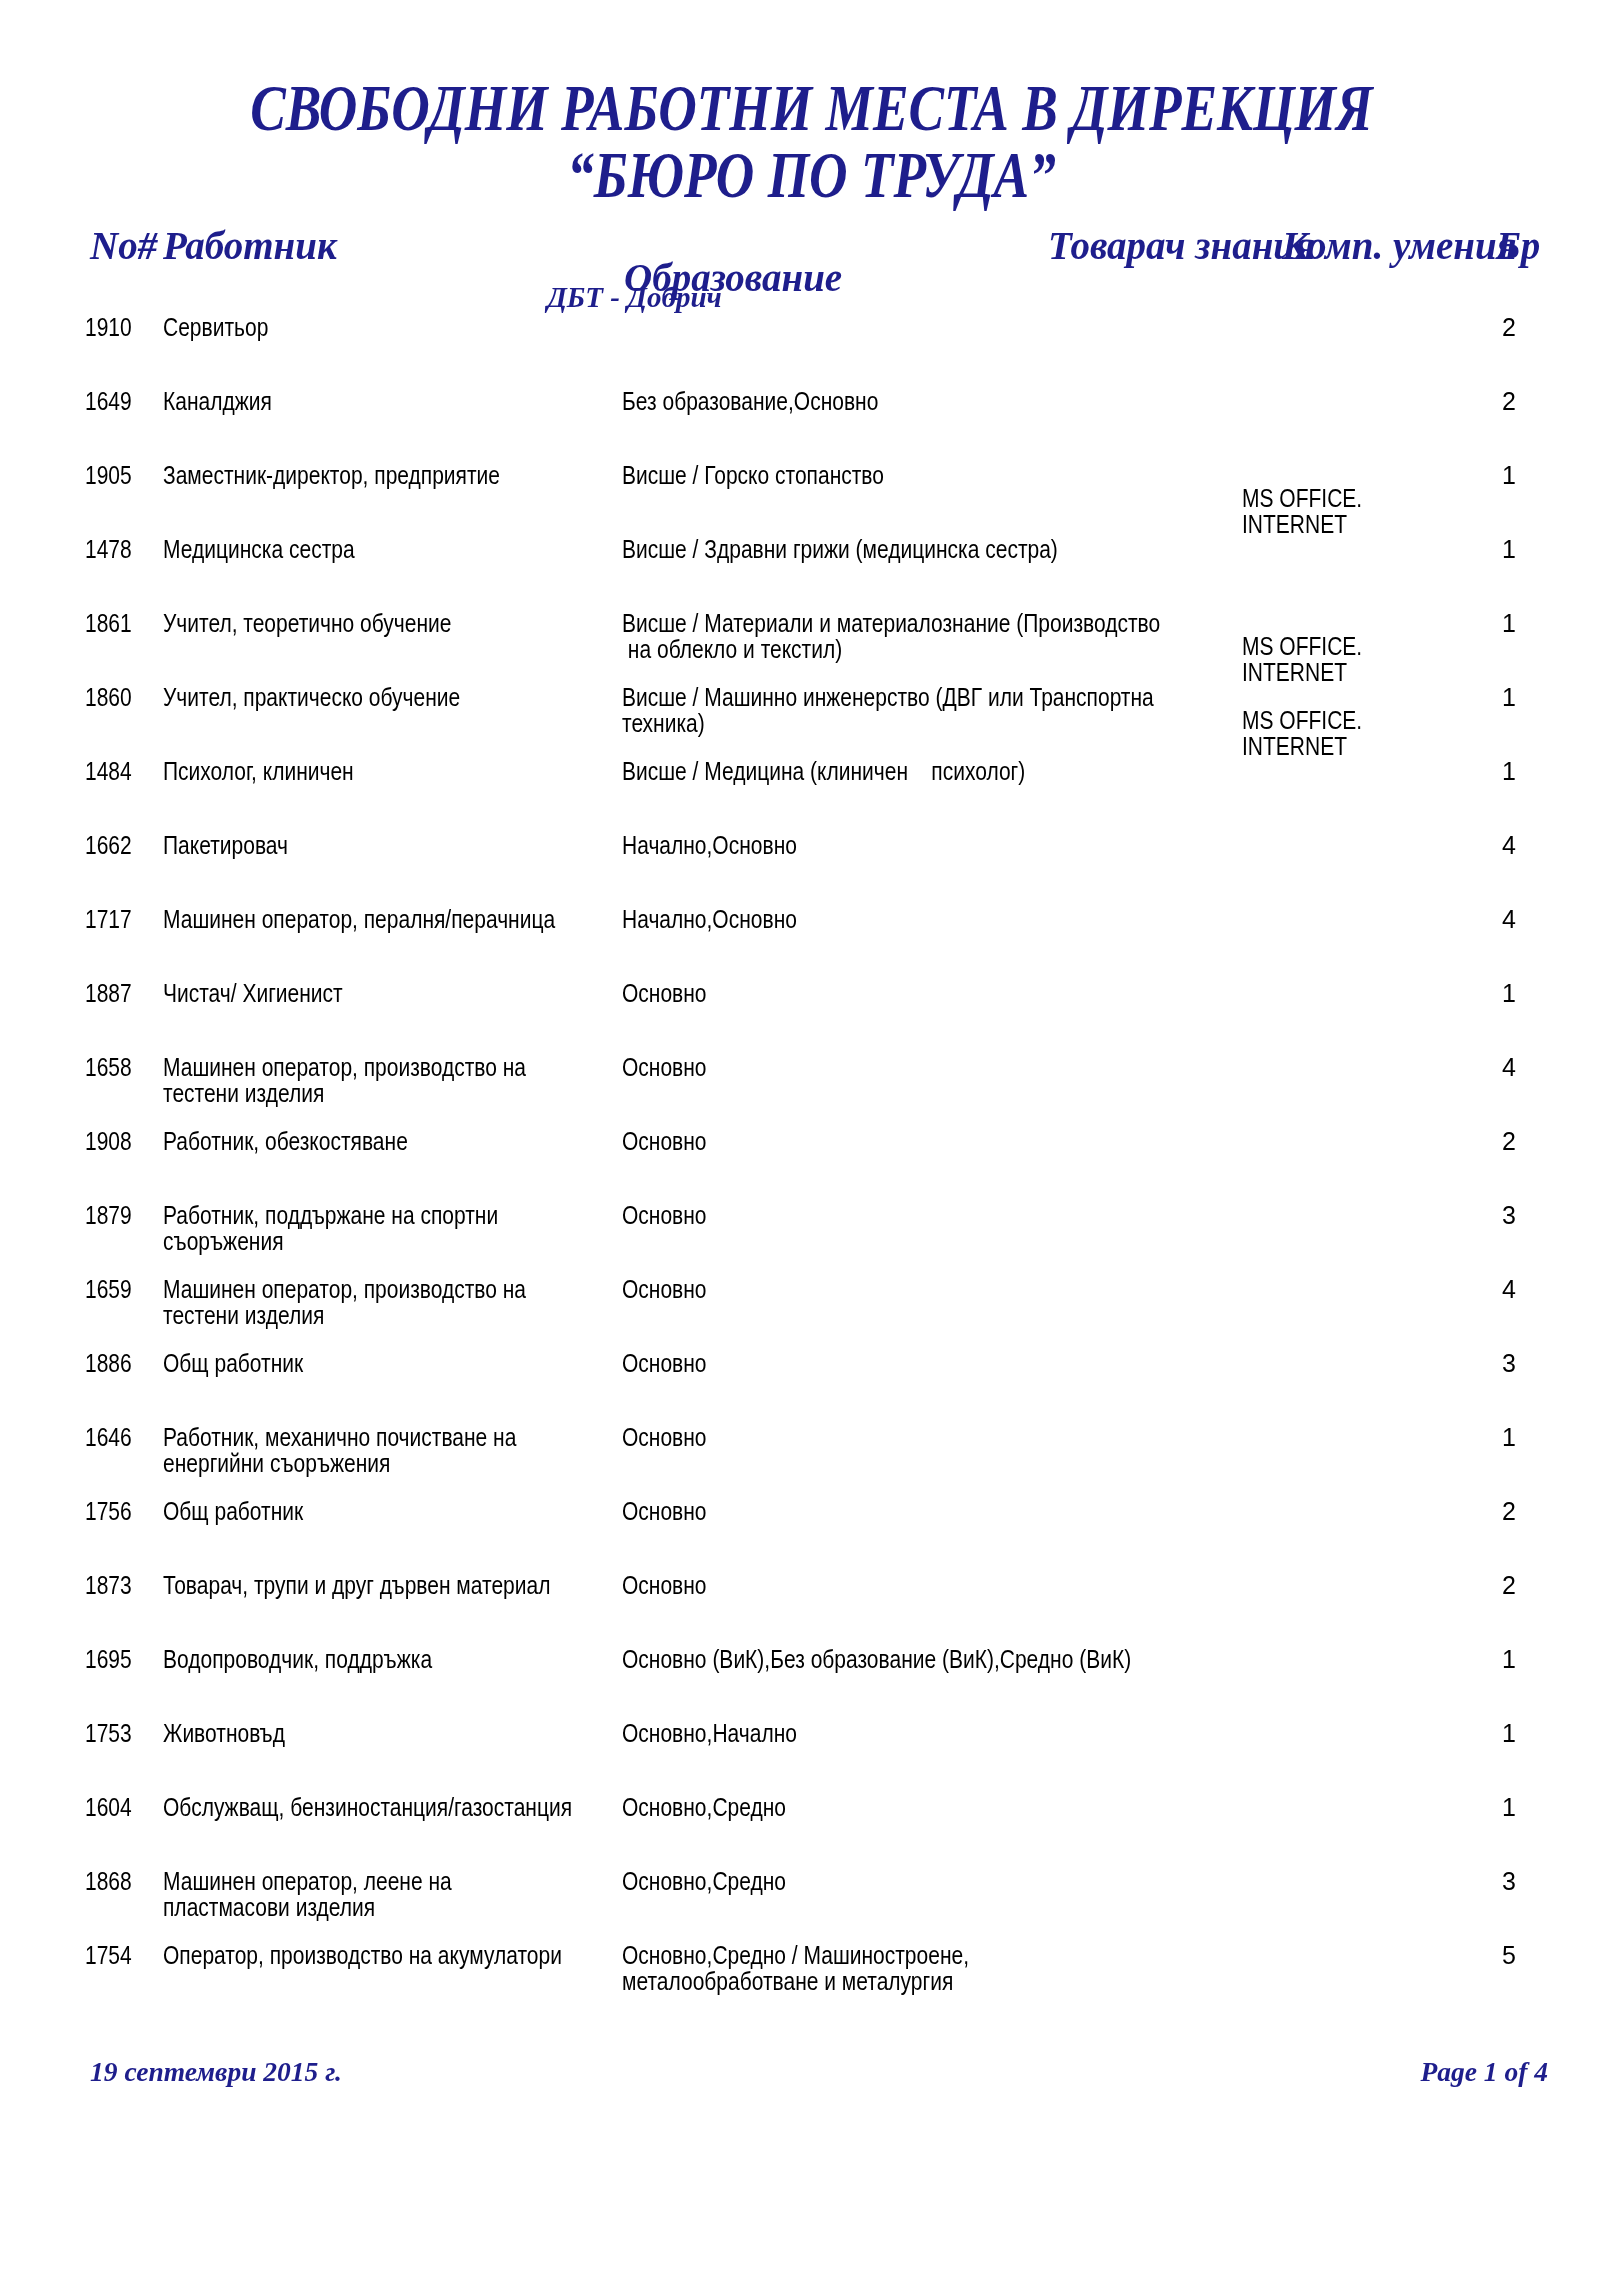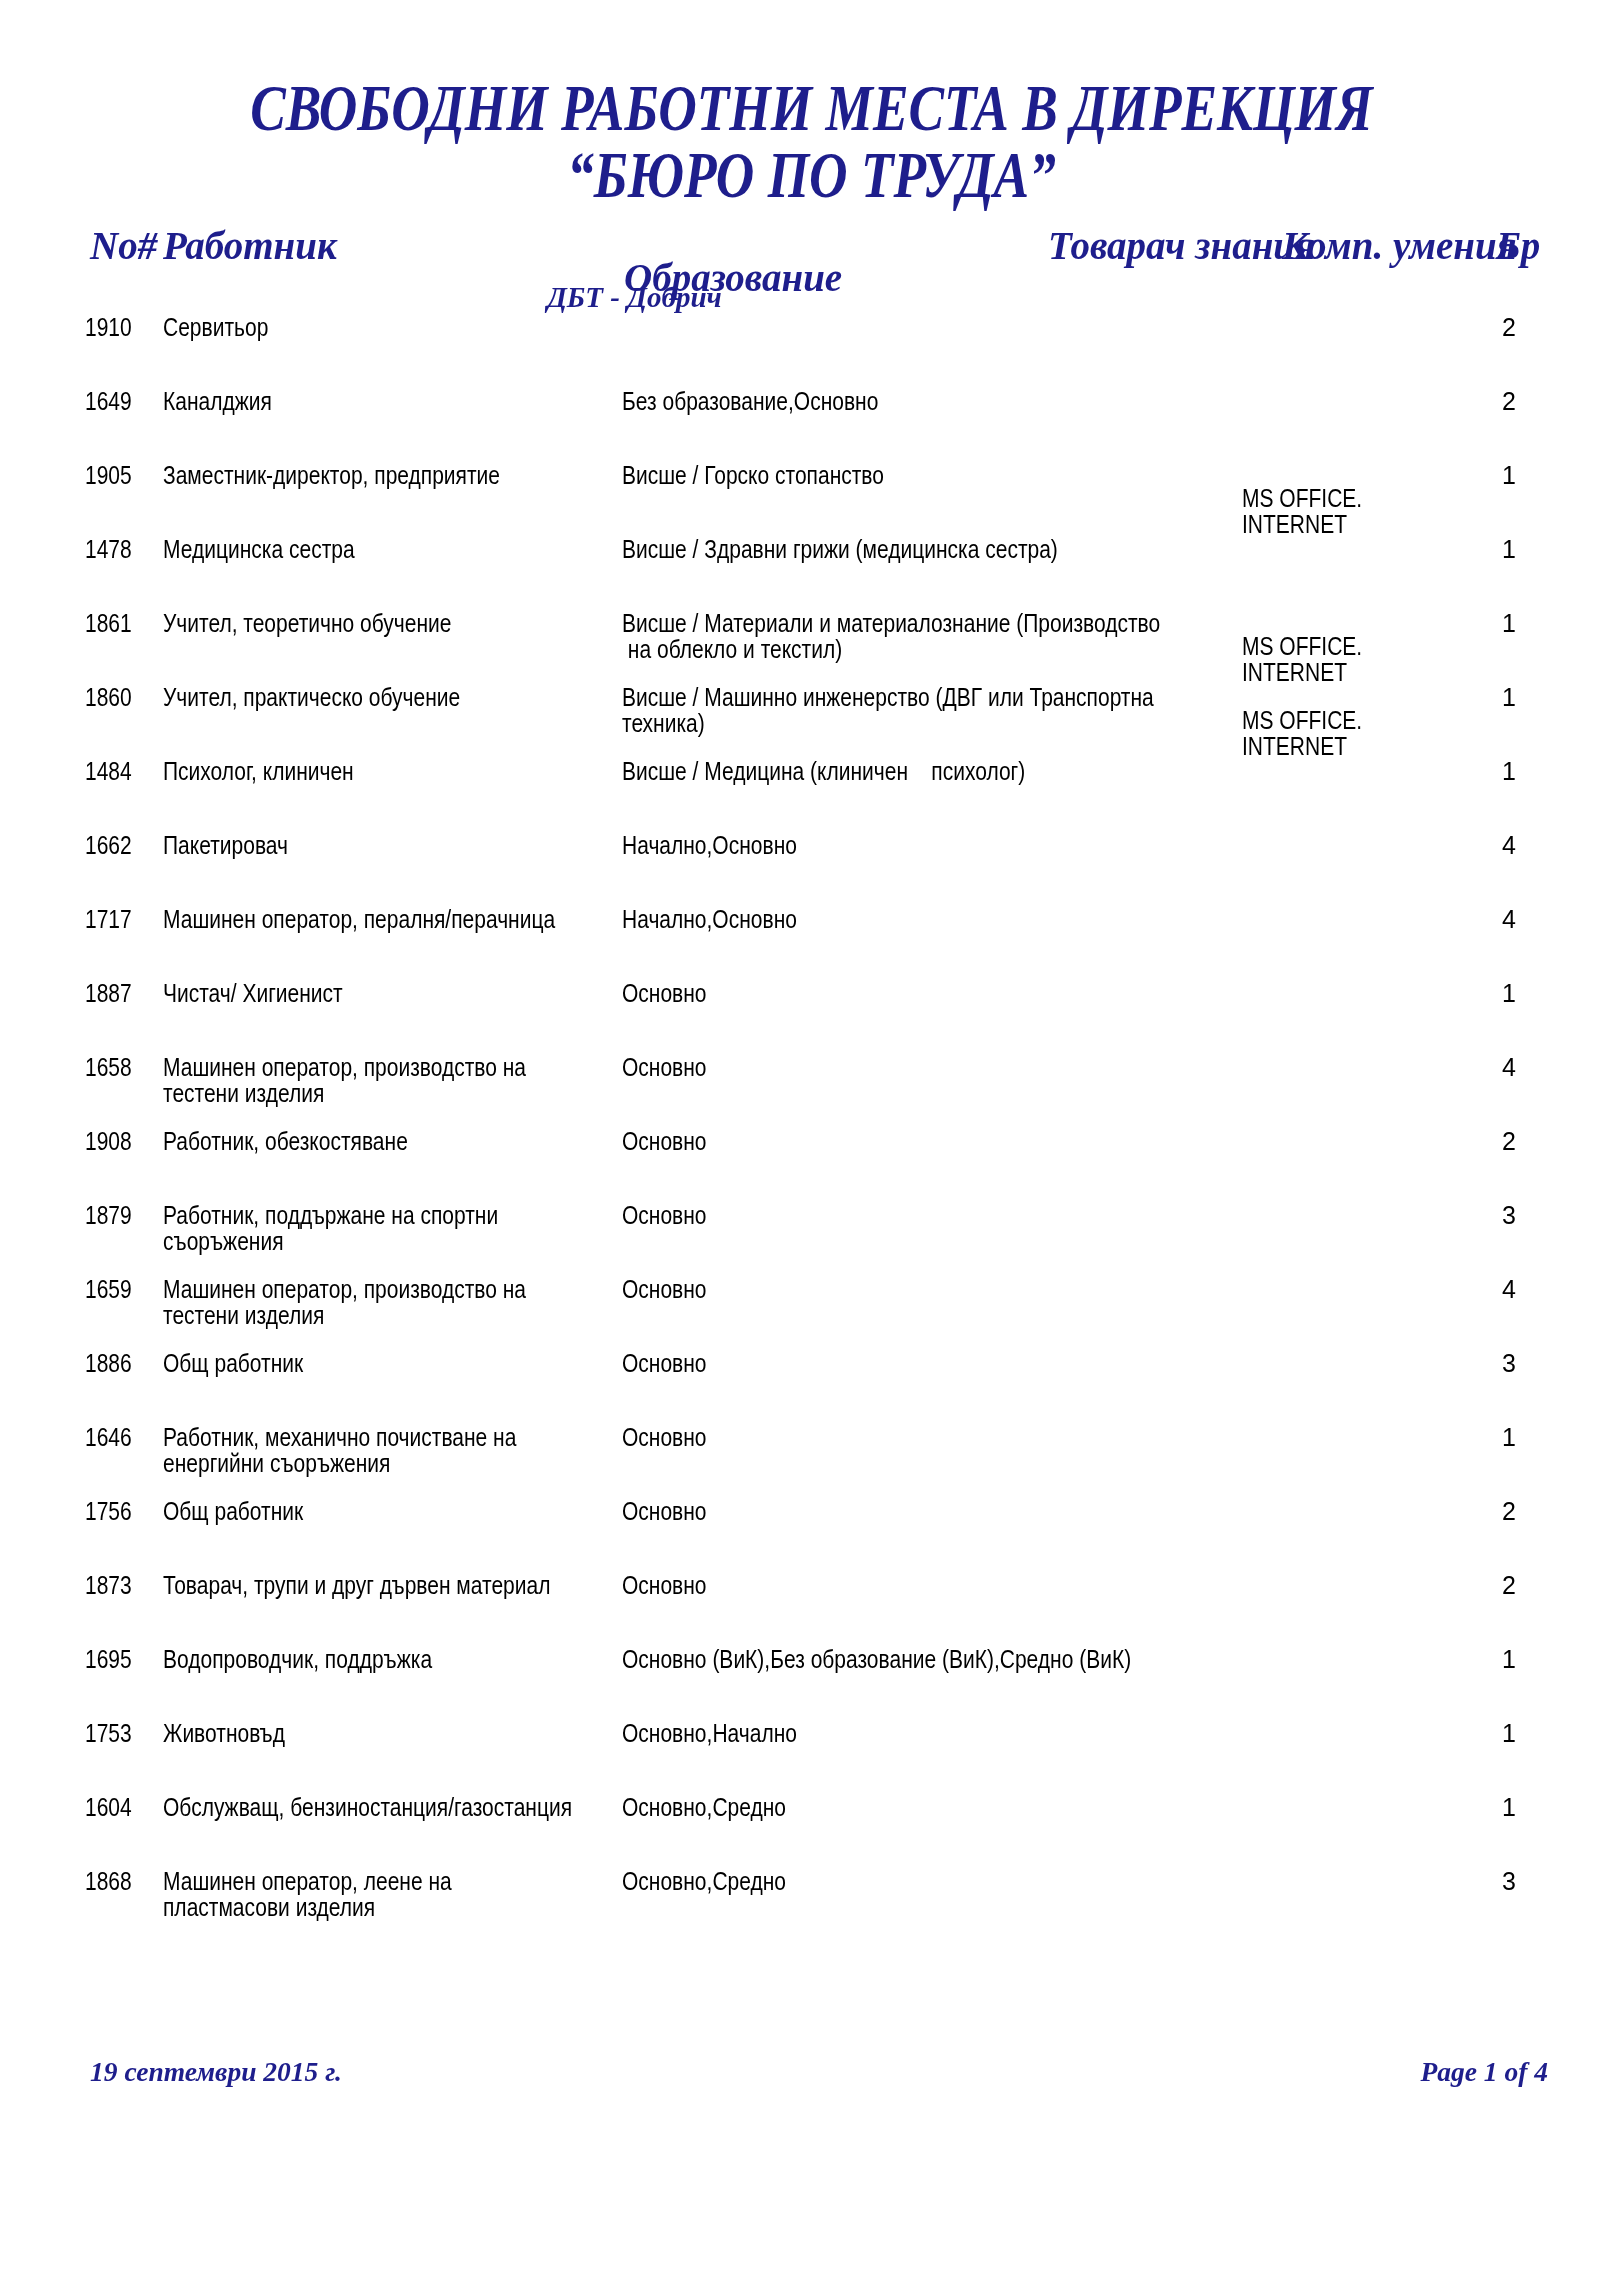"1754" div.row { html: none -> <div> <div>1754</div> <div>Оператор, производство на акумулатори</div> <div>Основно,Средно / Машиностроене, металообработване и металургия</div> <div></div> <div></div> <div>5</div> </div> }
